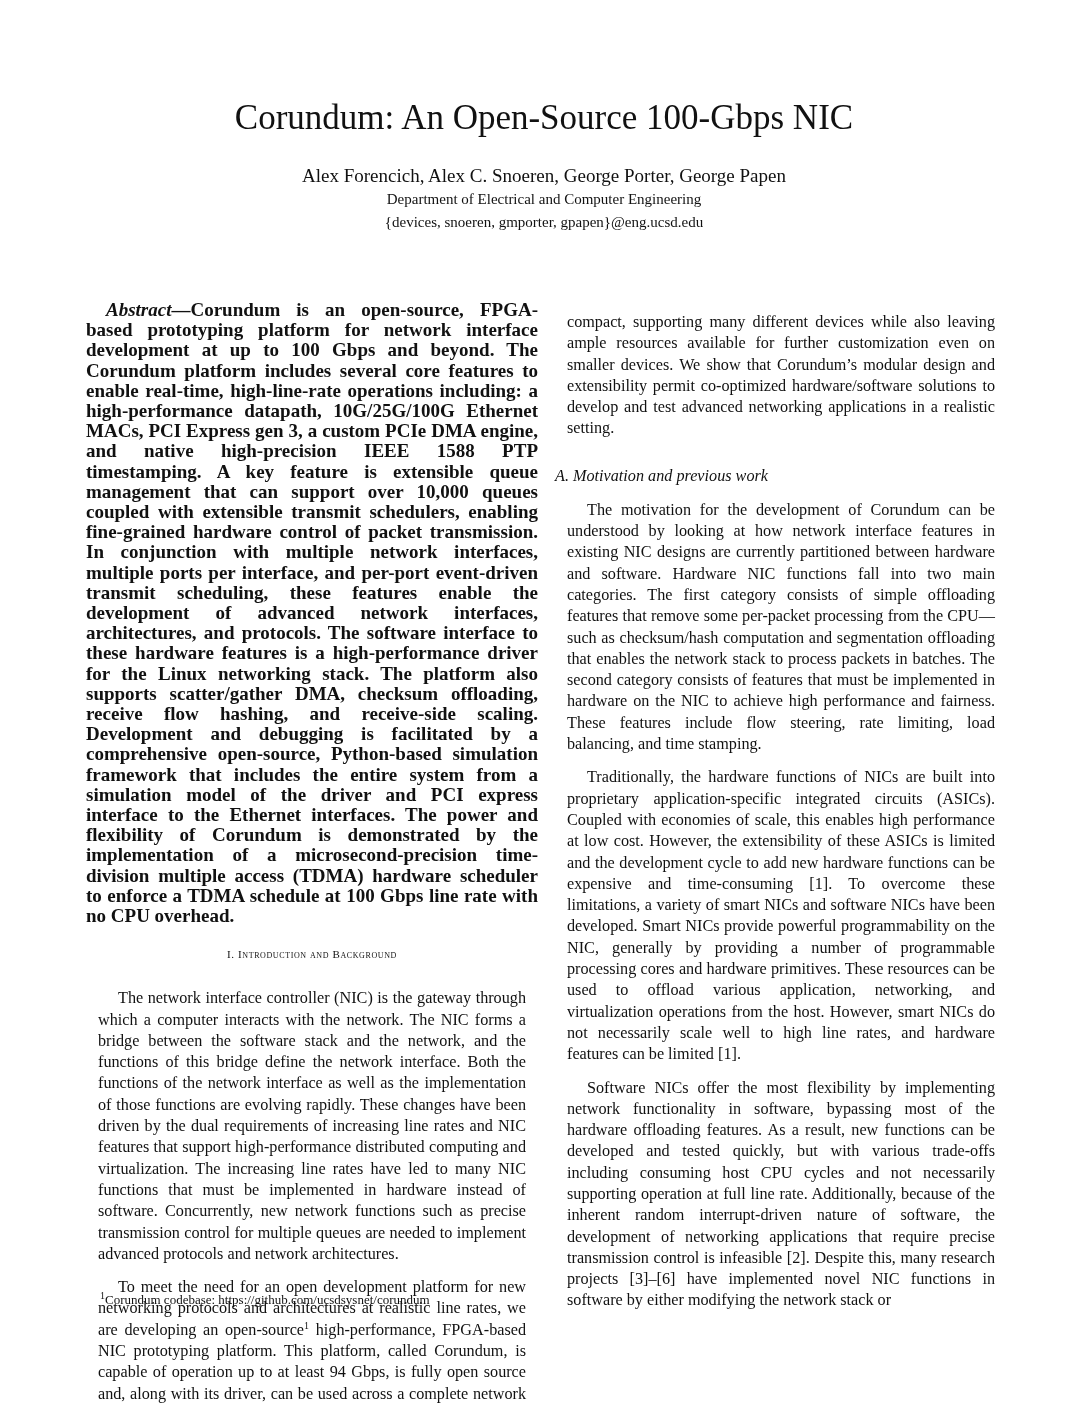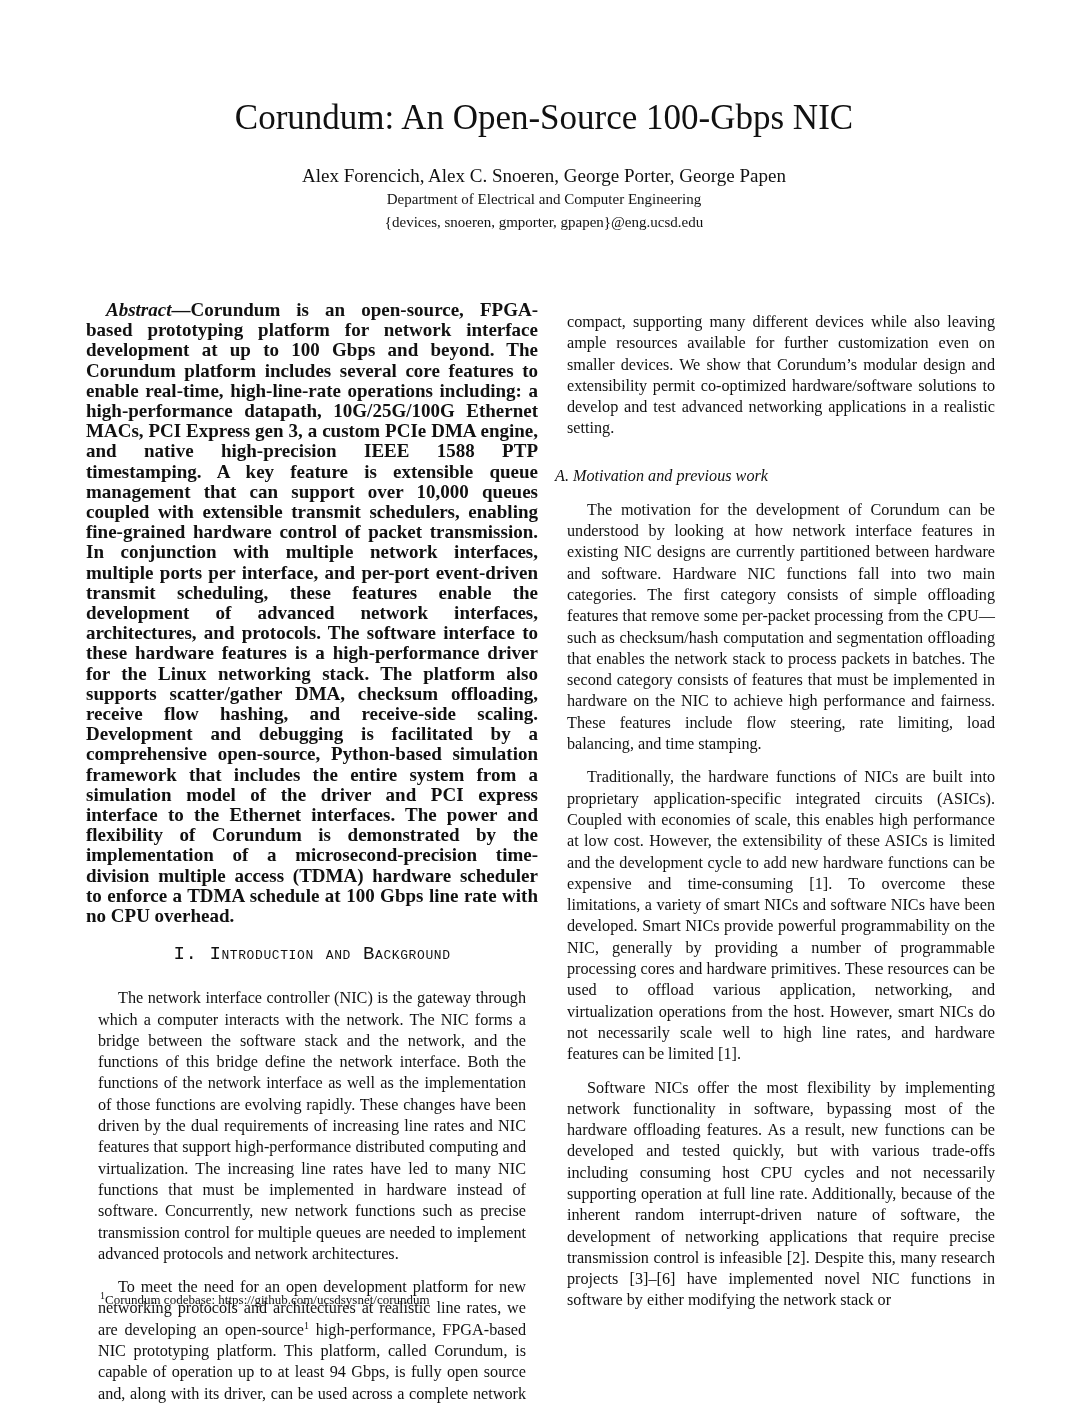"I. Introduction and Background" .sec-head { font-family: Liberation Mono, monospace -> none; font-size: 19px -> 11px }
